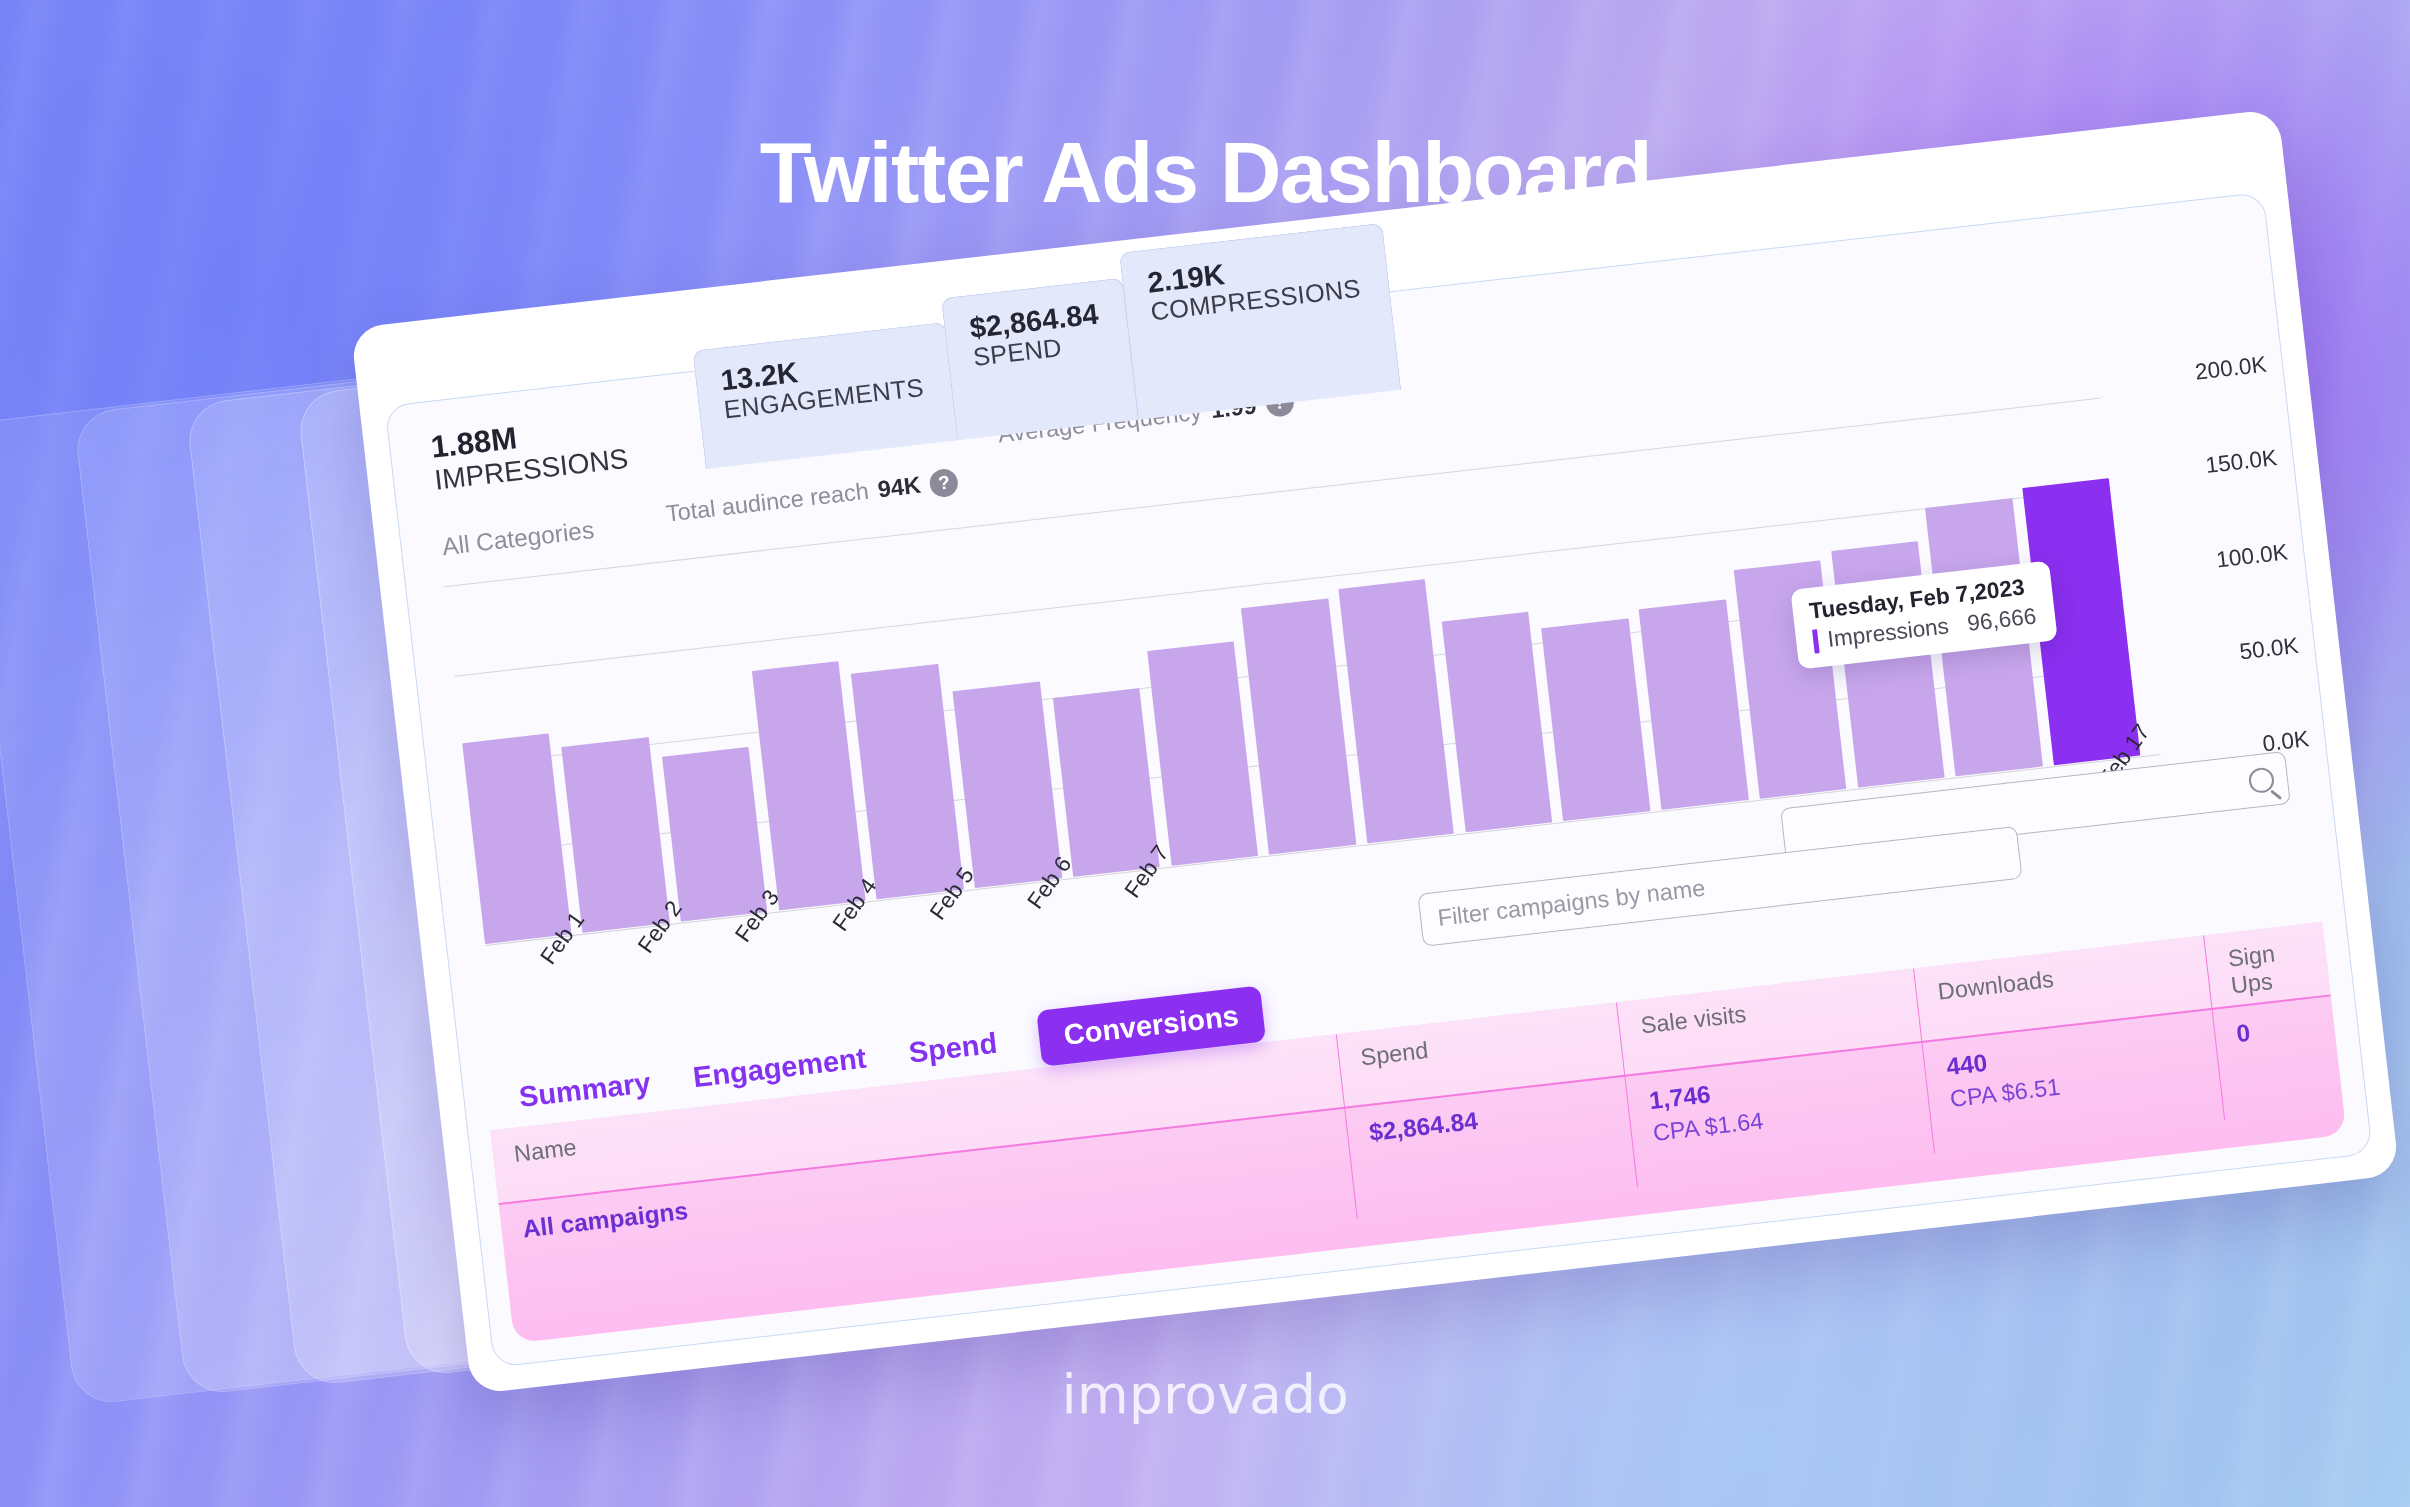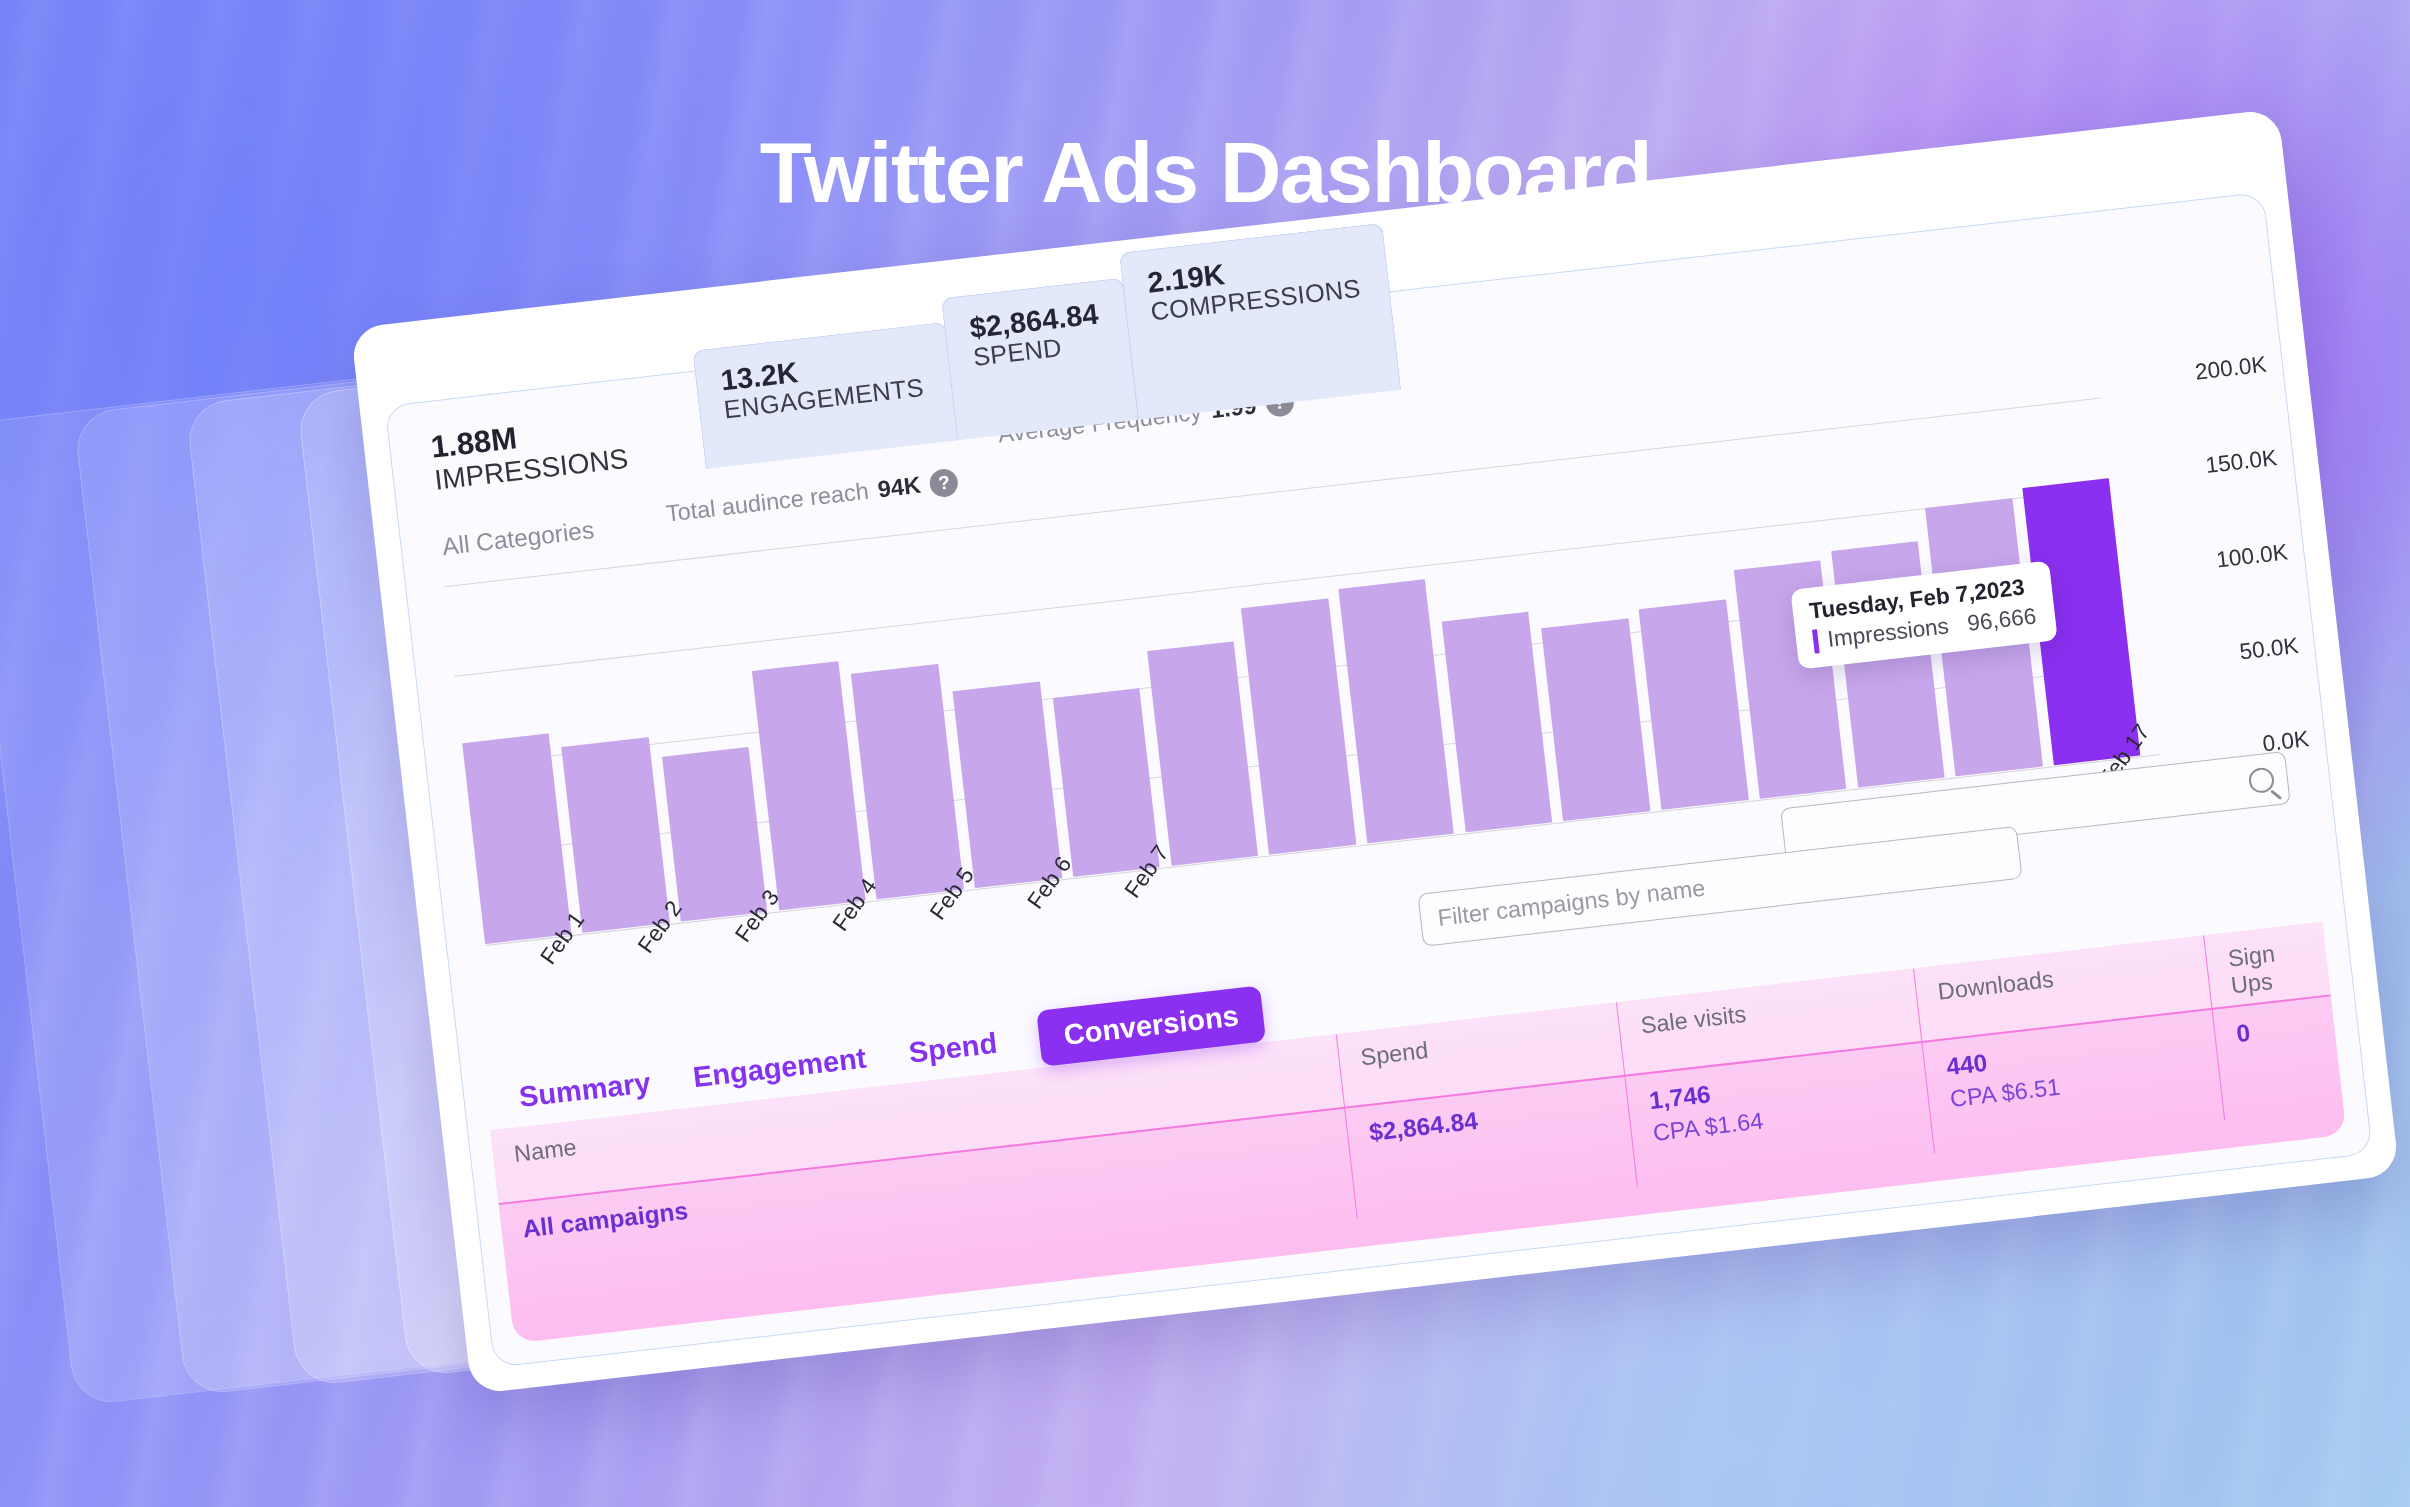"improvado" div.footer-logo { html: none -> <div>improvado</div> }
